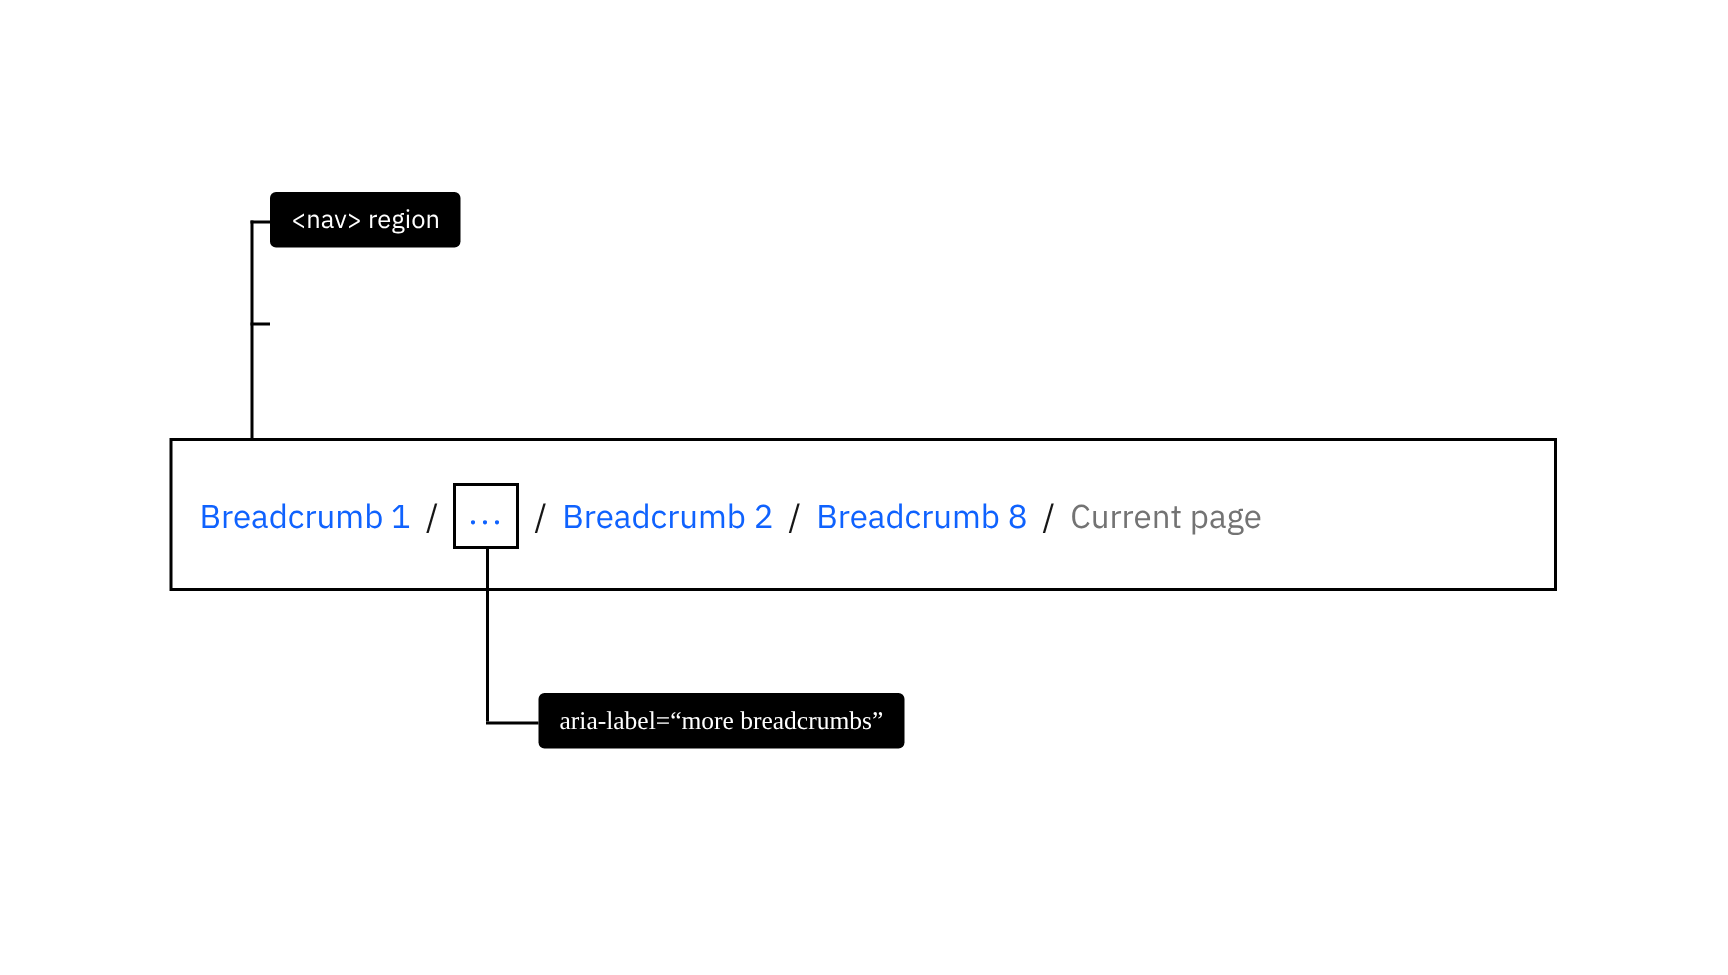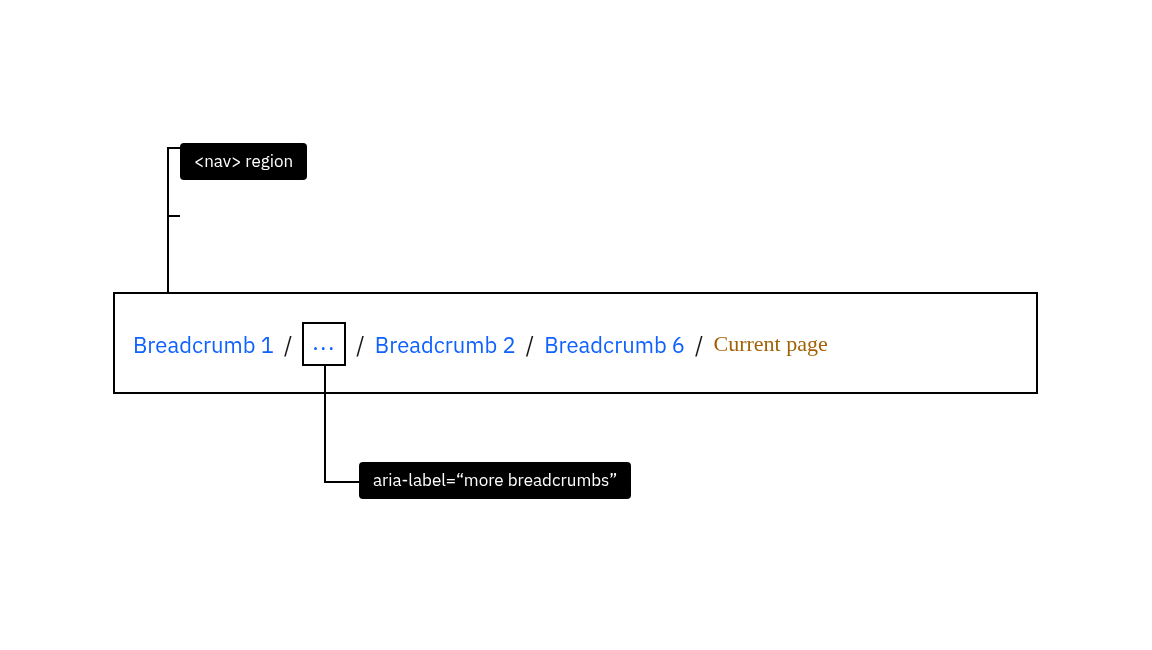"<nav> region" div.annotation { margin-top: 15px -> none }
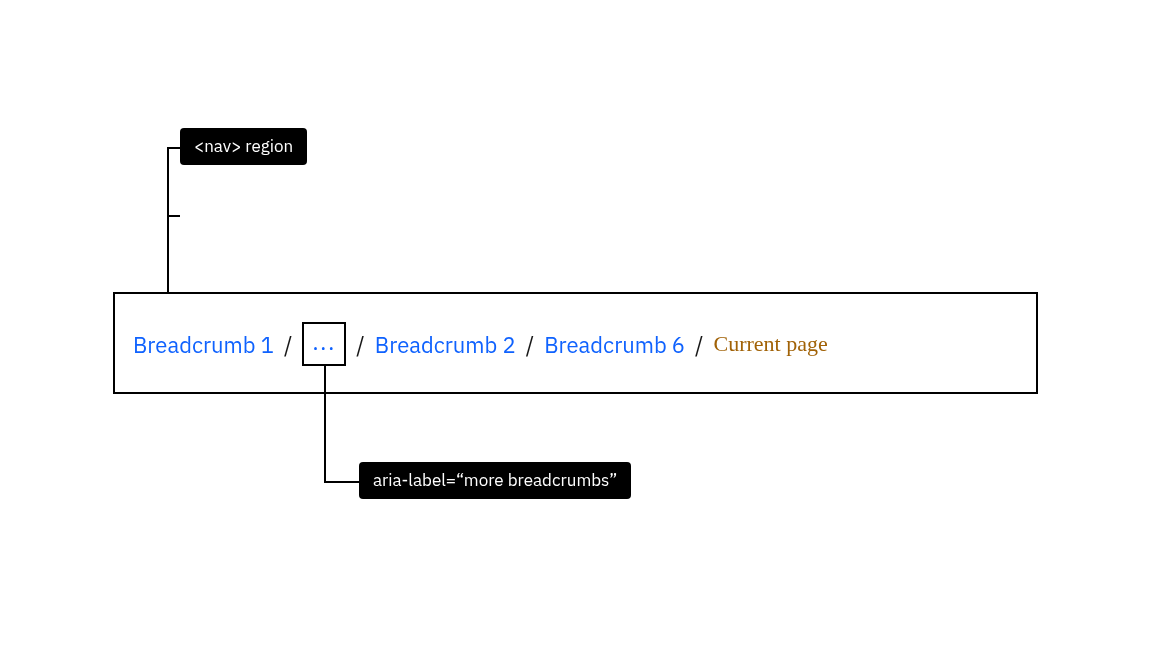"Breadcrumb 6" a.link { text: 6 -> 8 }
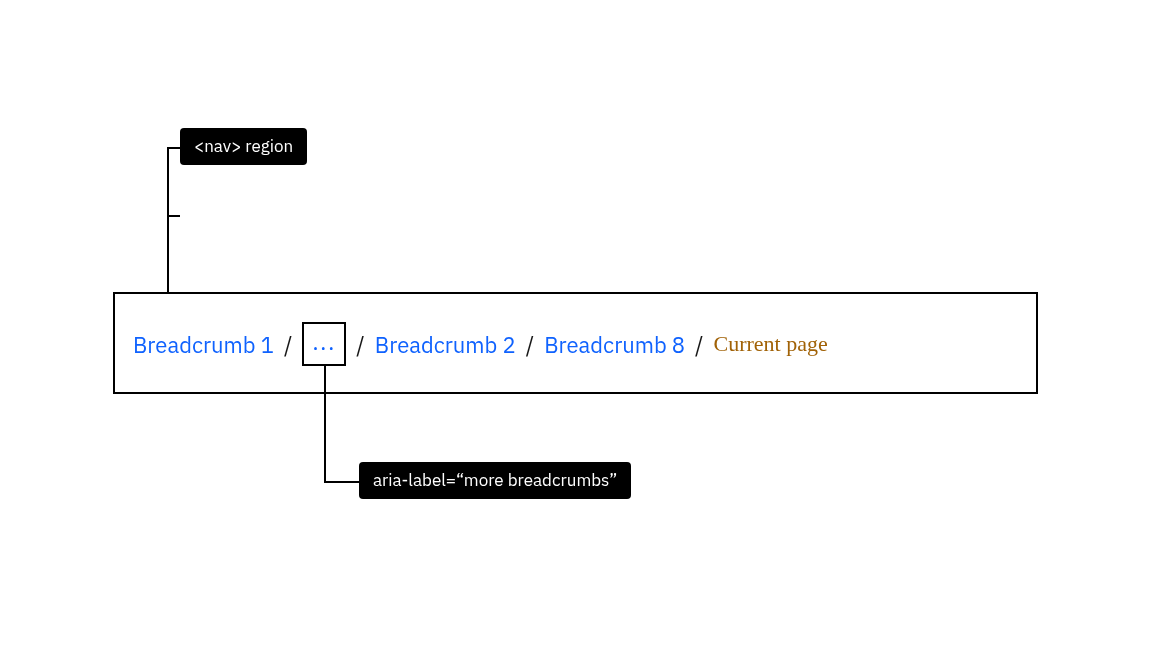"Current page" .crumbs .current { color: #a16207 -> #737373; font-family: Liberation Serif, serif -> none }
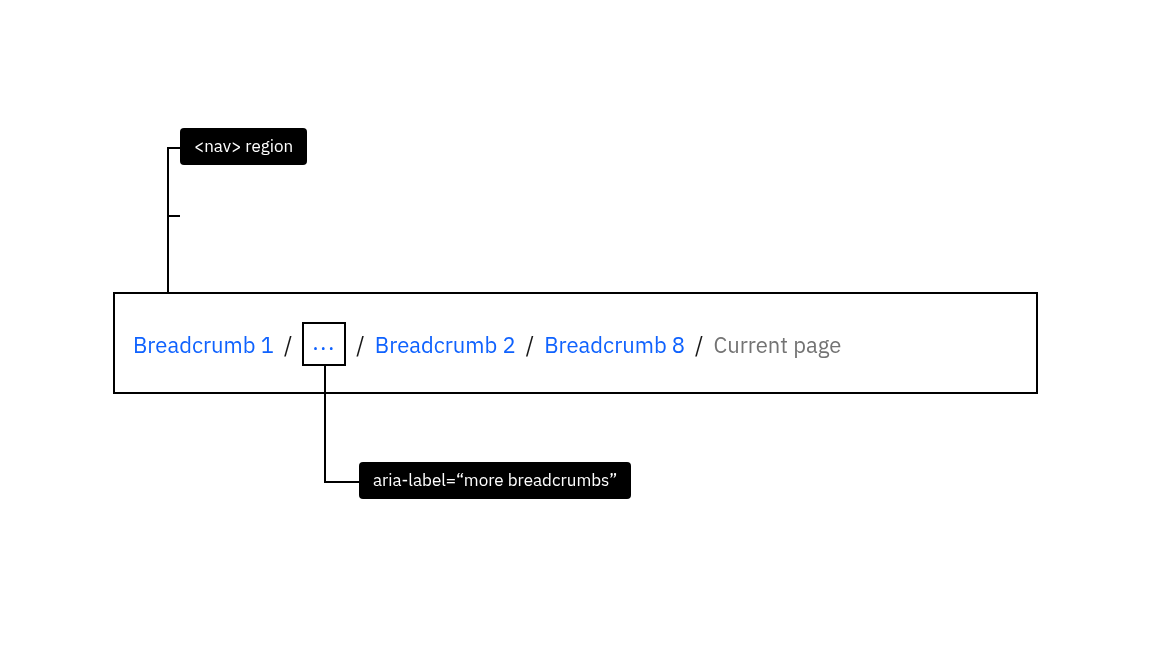"aria-label=“more breadcrumbs”" div.annotation { font-family: none -> Liberation Serif, serif }
